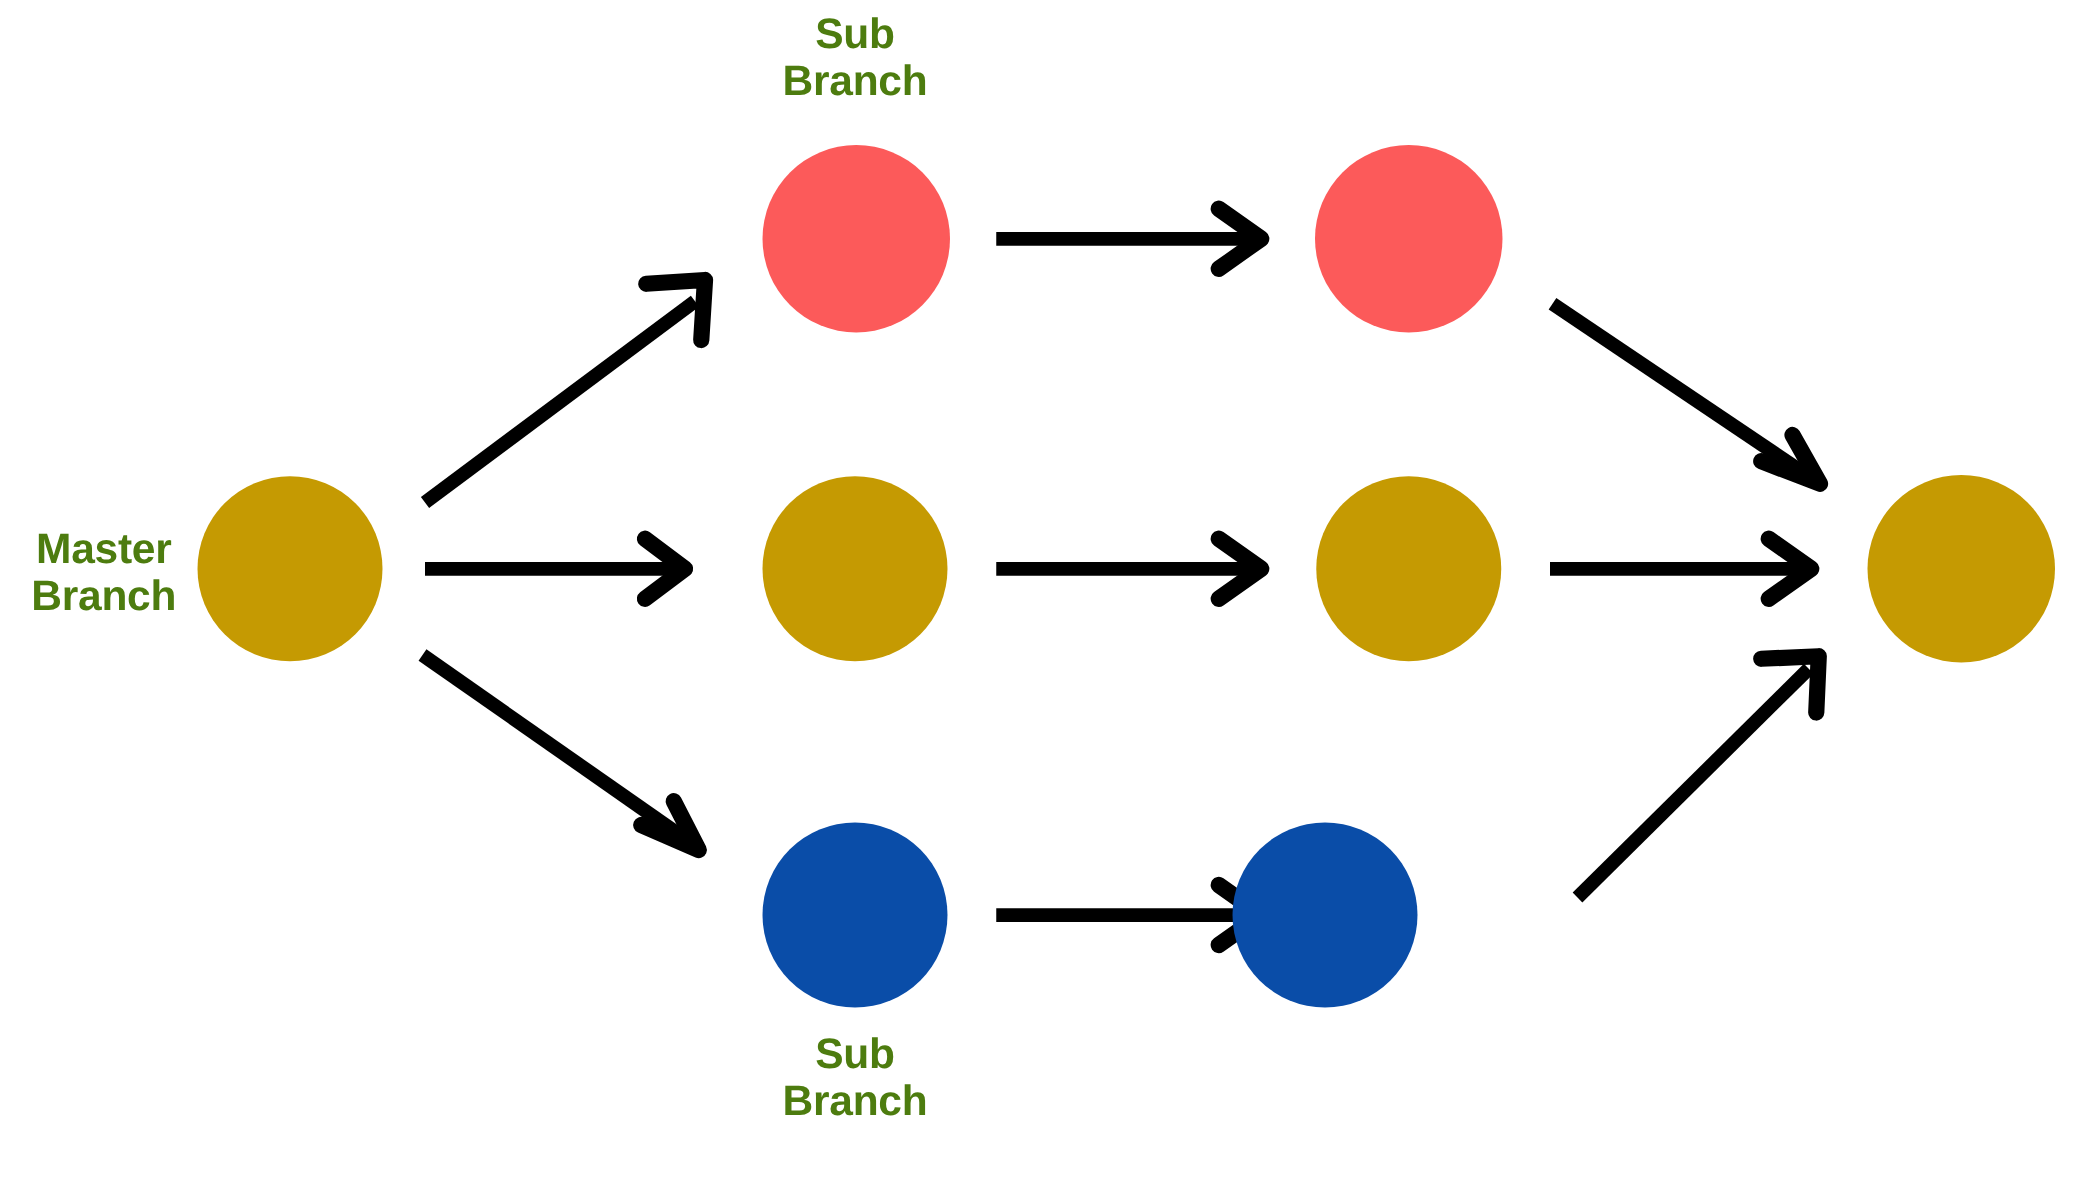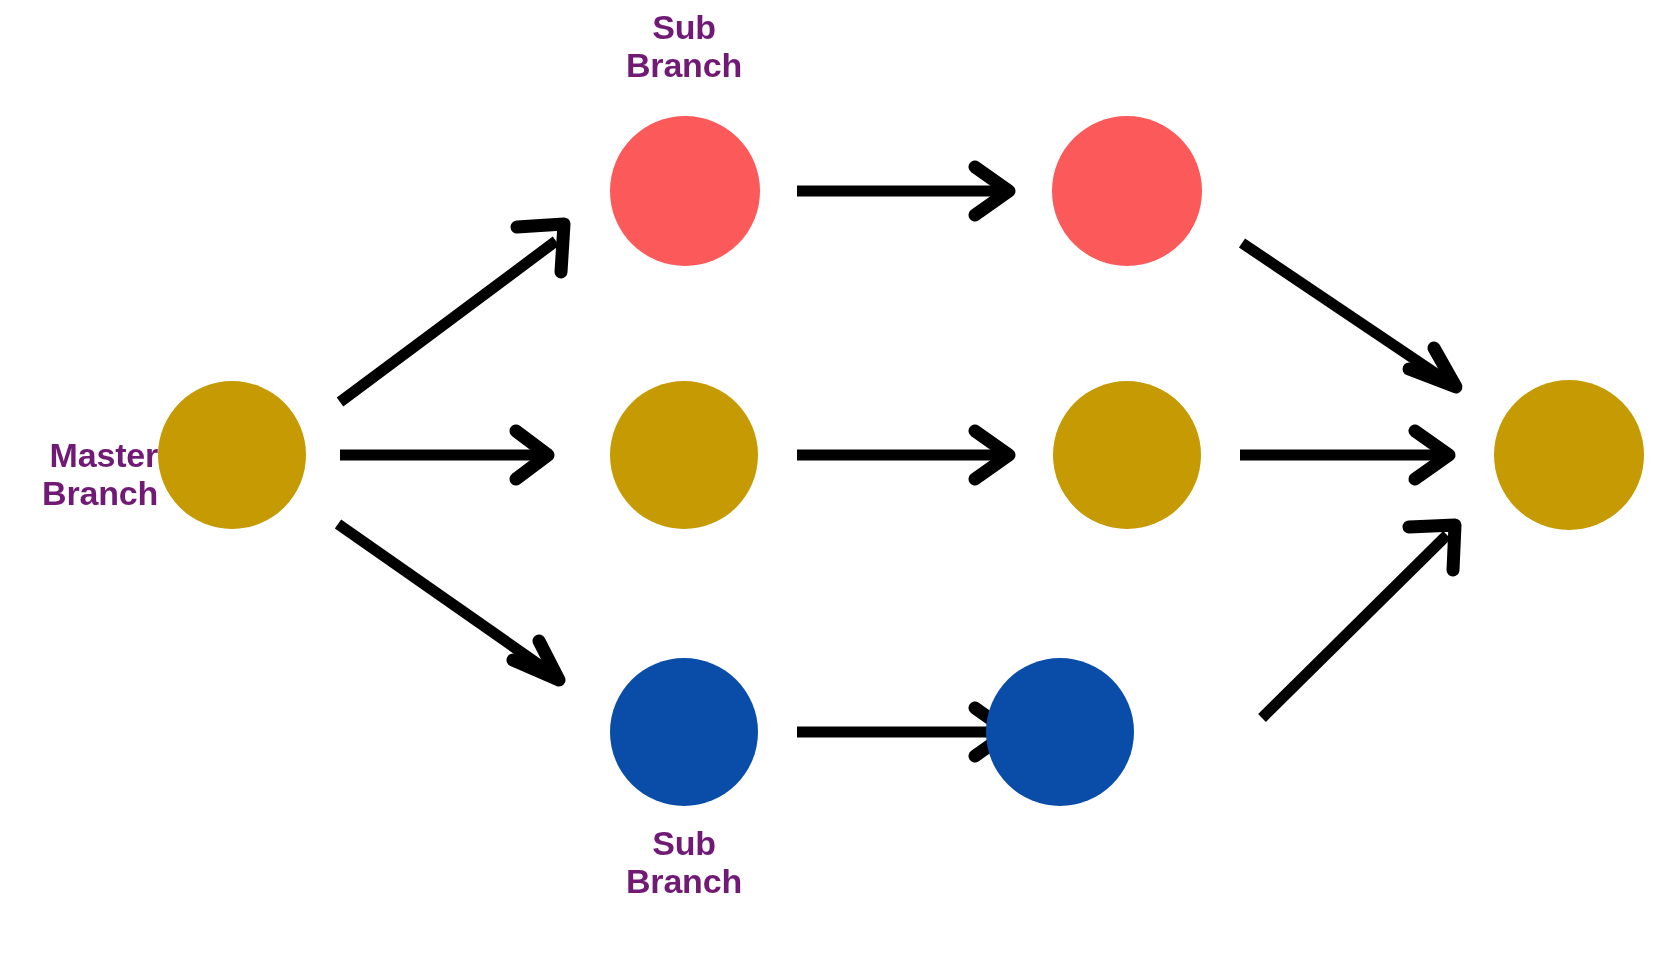"Sub" .node-label { color: #701a75 -> #4d7c0f }
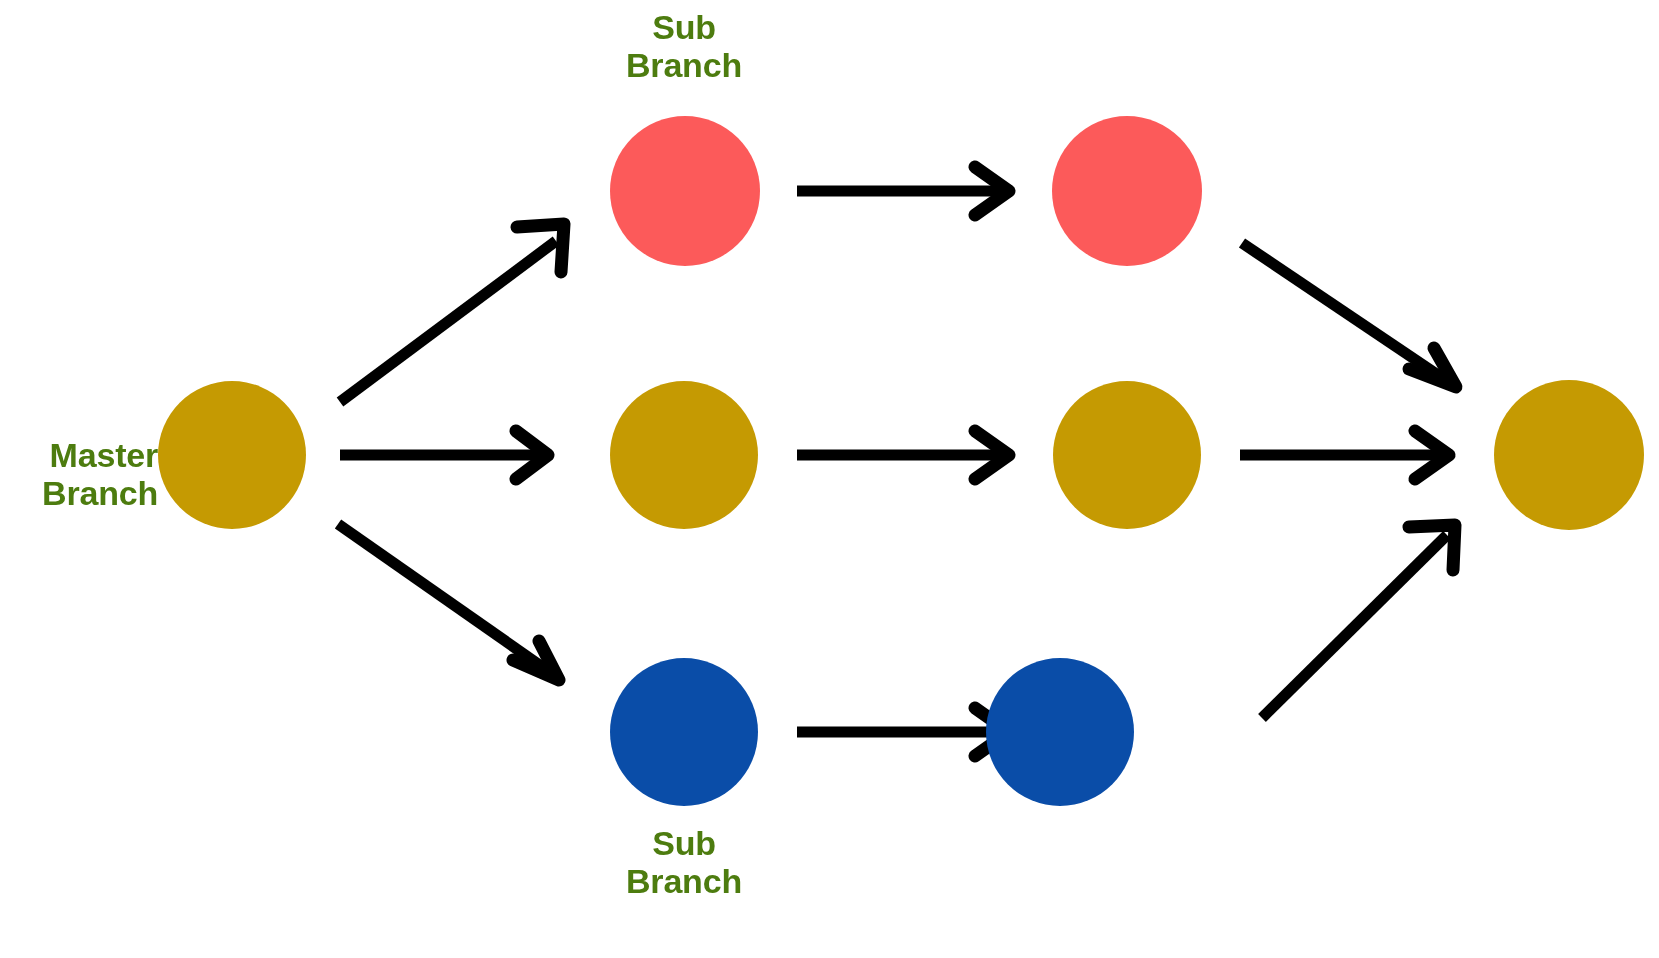"Master" #label-master-branch { text-align: right -> center; top: 436px -> 420px }
